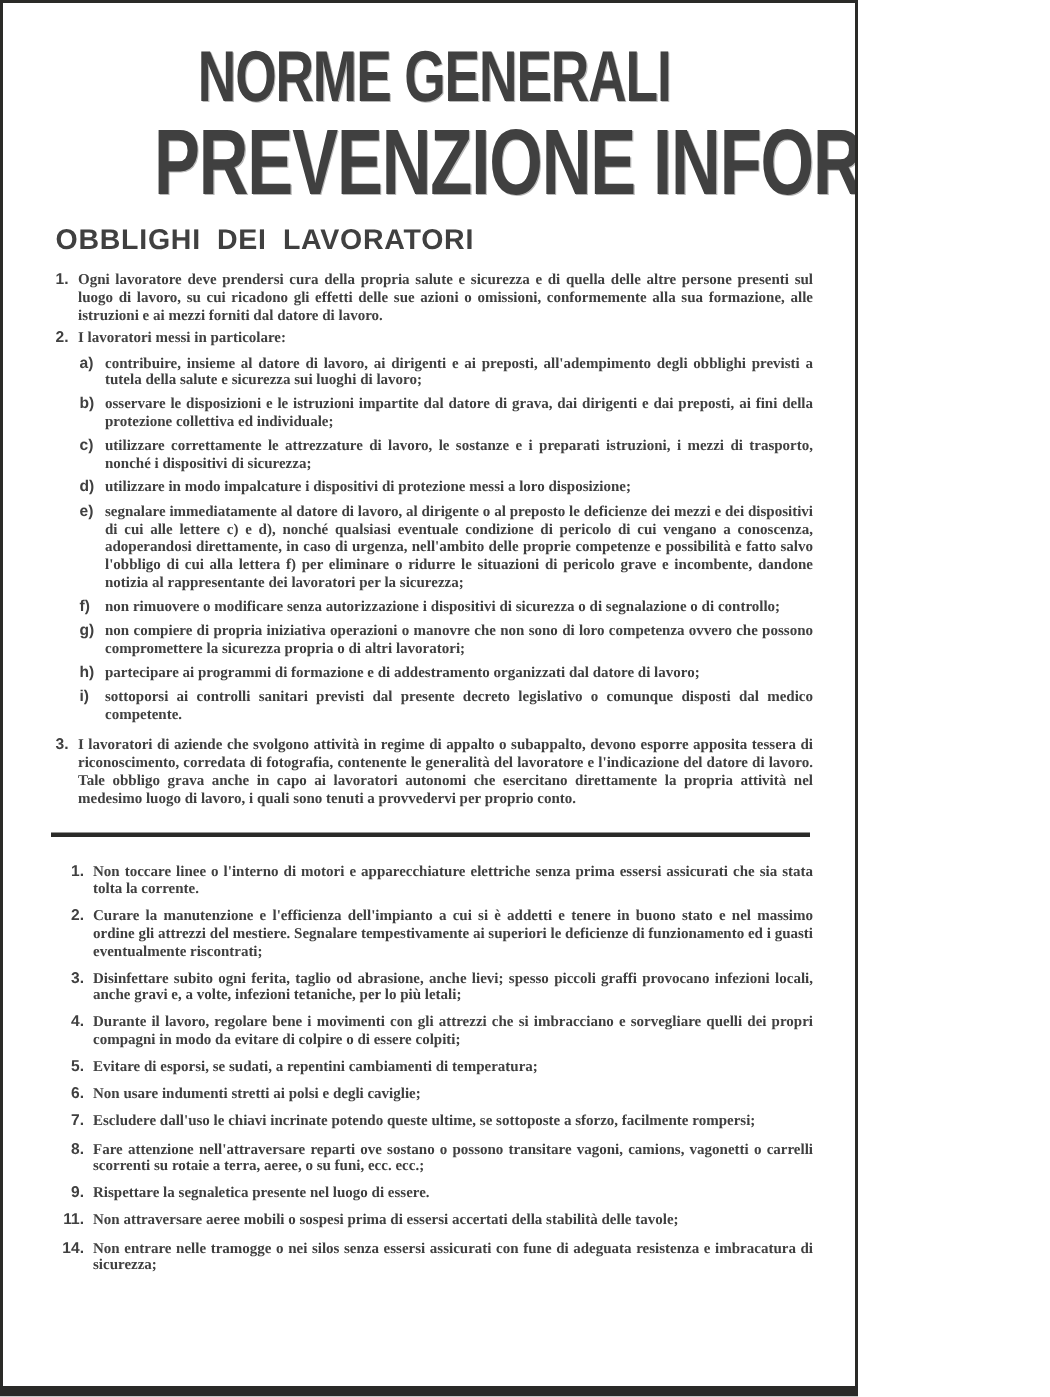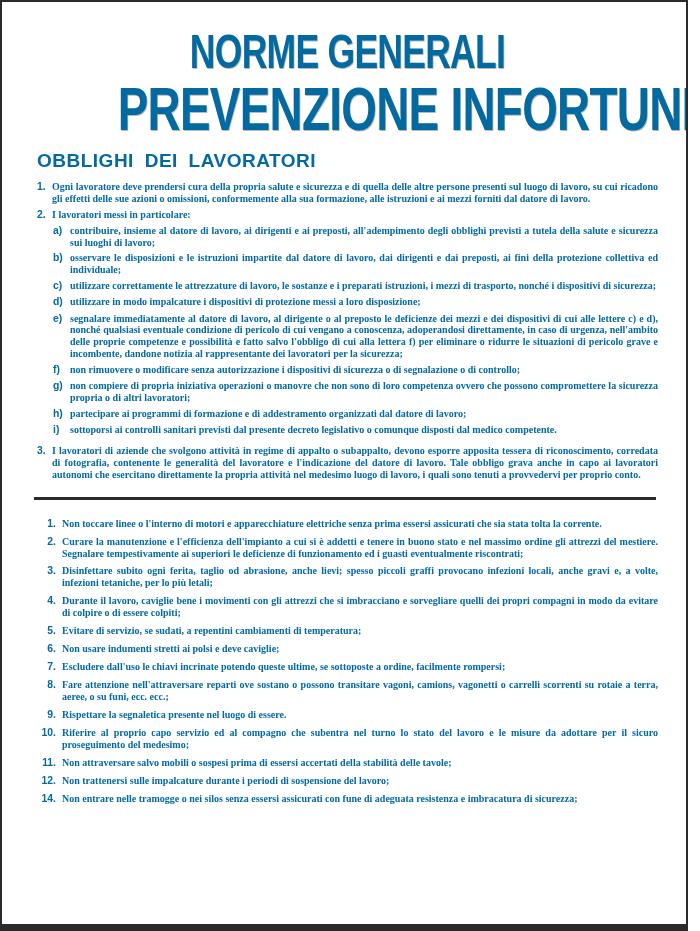"NORME GENERALI" .page { color: #0369a1 -> #404040; width: 688px -> 572px }
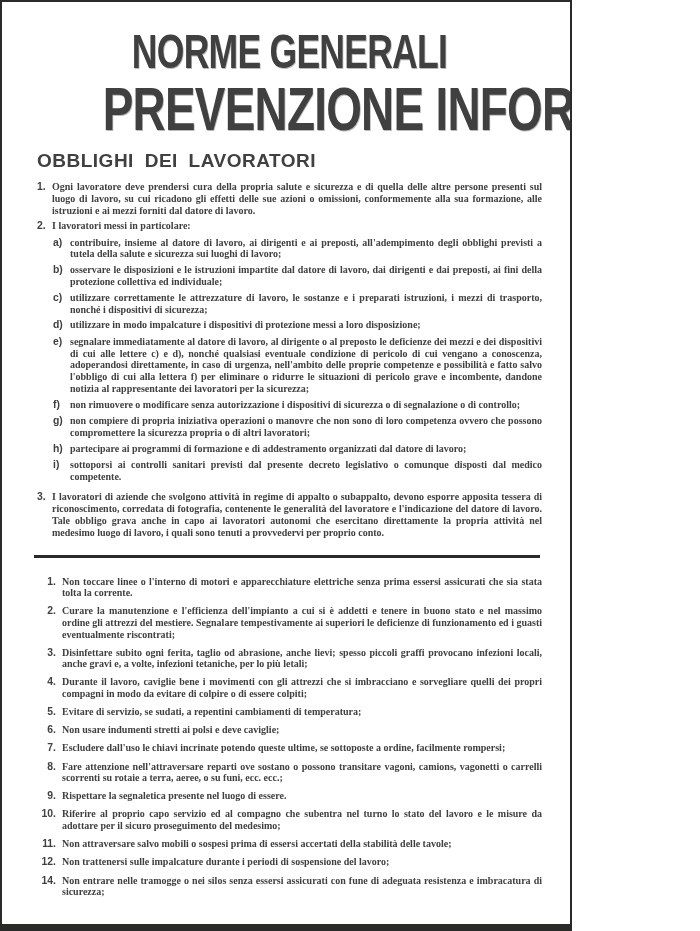"osservare le disposizioni e le" div.txt { text: lavoro -> grava }
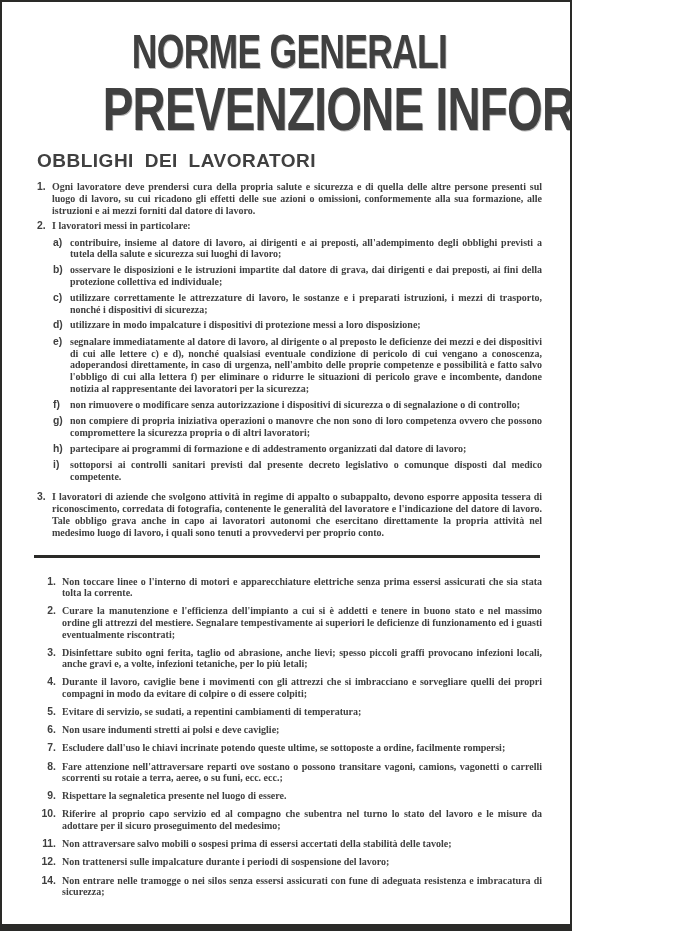"Durante il lavoro, caviglie bene" div.txt { text: caviglie -> regolare }
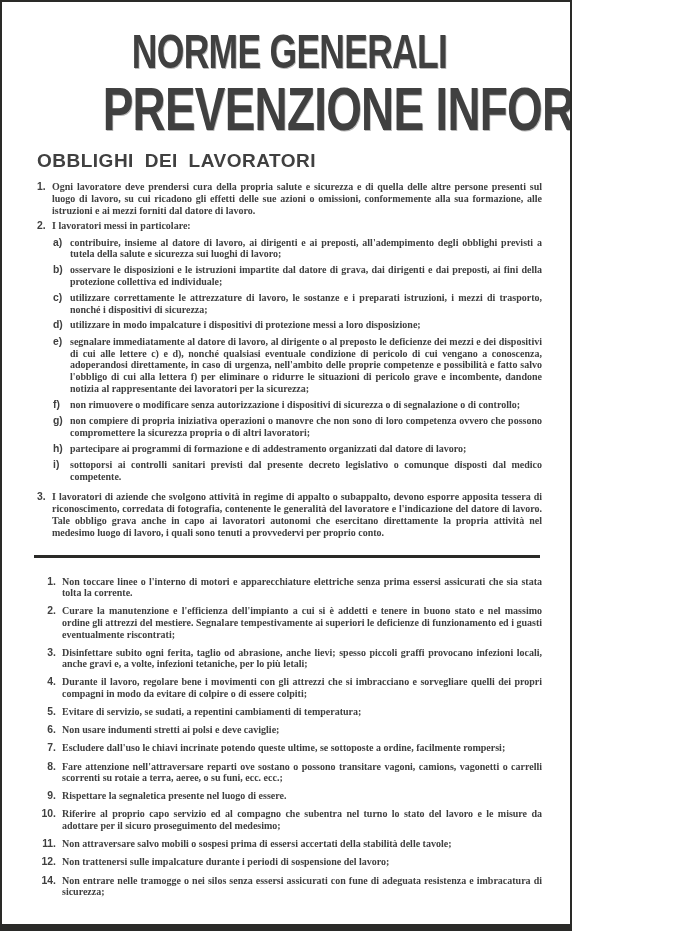"Evitare di servizio, se sudati," div.txt { text: servizio -> esporsi }
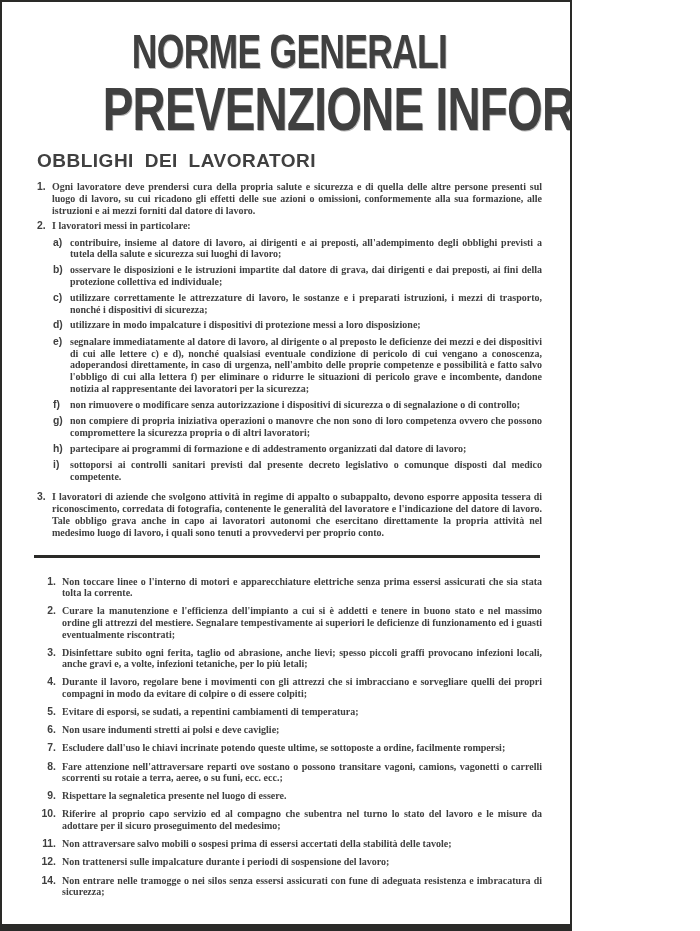"Non usare indumenti stretti ai" div.txt { text: deve -> degli }
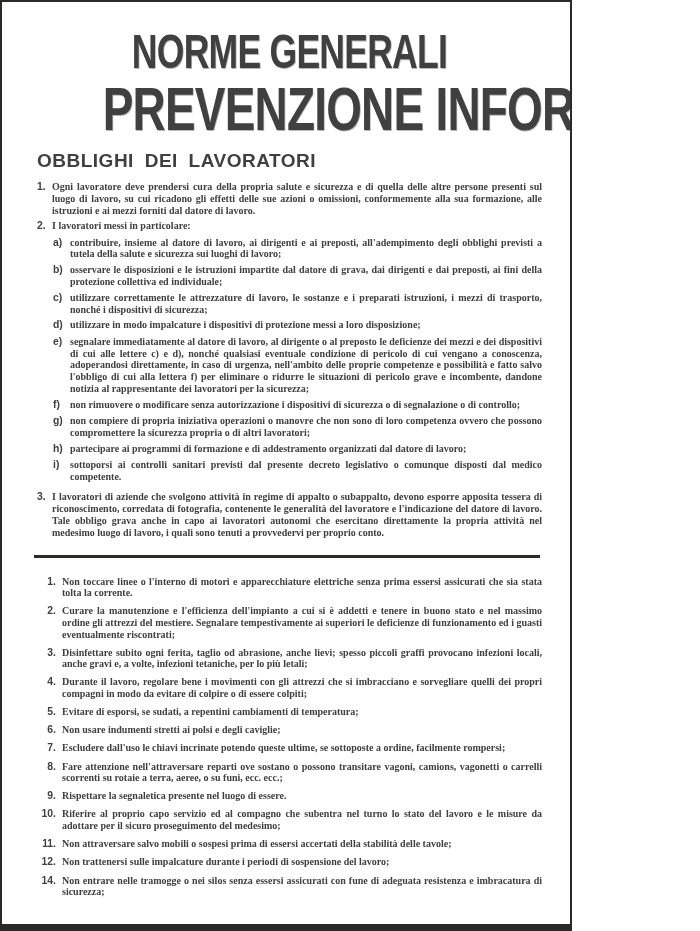"Escludere dall'uso le chiavi incrinate" div.txt { text: ordine -> sforzo }
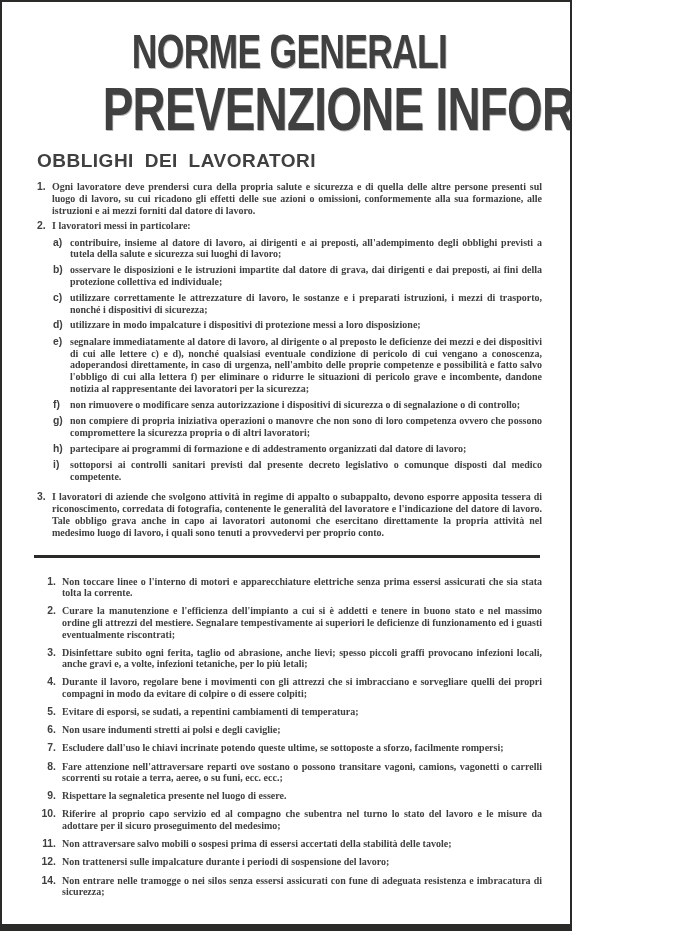"10." div.item { html: <div> <span>10.</span> <div>Riferire al proprio capo servizio ed al compagno che subentra nel turno lo stato del lavoro e le misure da adottare per il sicuro proseguimento del medesimo;</div> </div> -> none }
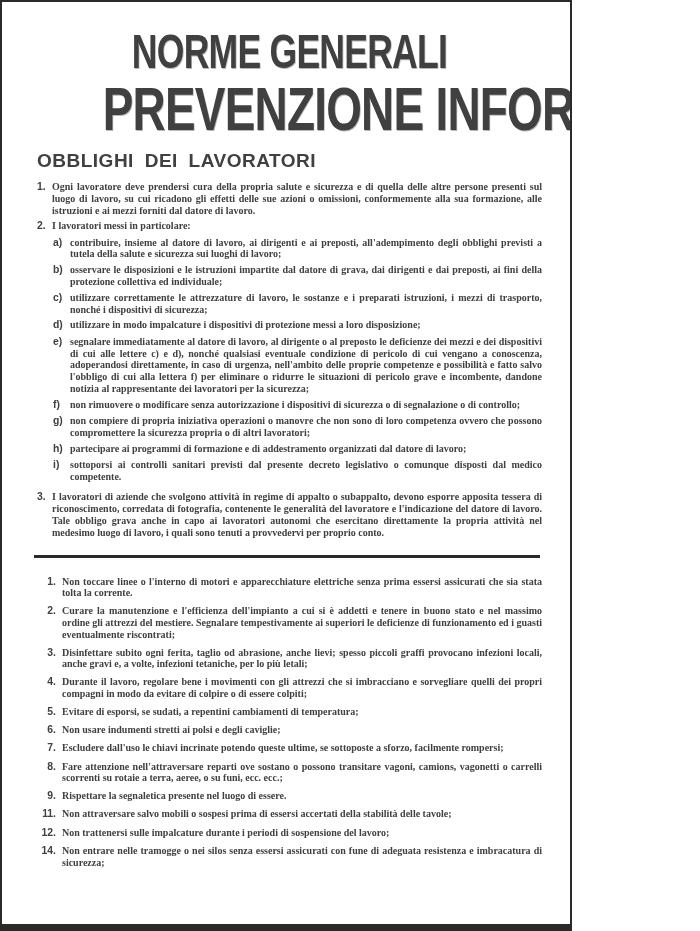"Non attraversare salvo mobili o" div.txt { text: salvo -> aeree }
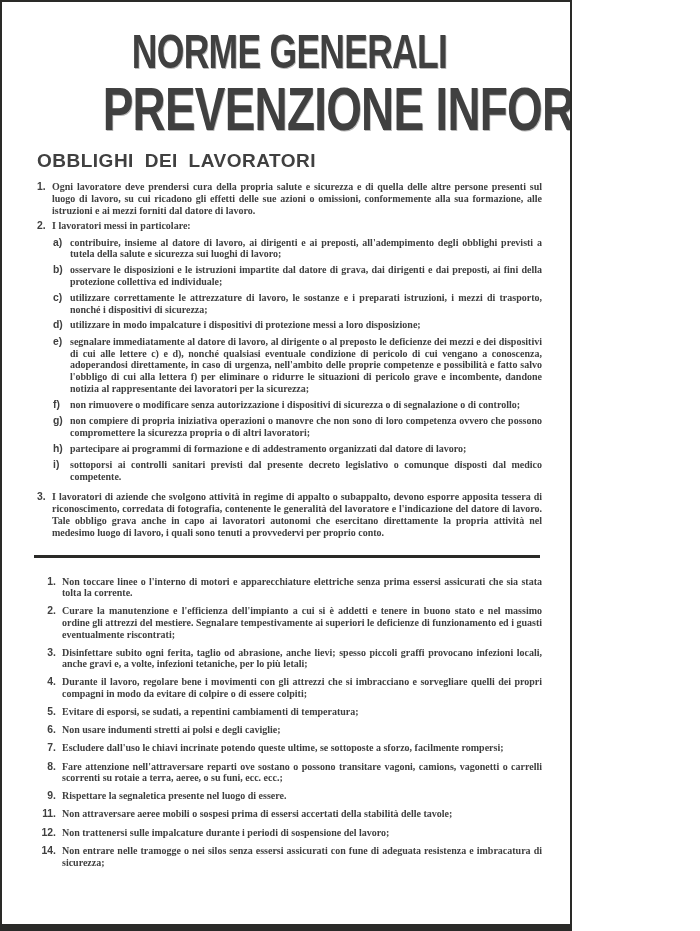"12." div.item { html: <div> <span>12.</span> <div>Non trattenersi sulle impalcature durante i periodi di sospensione del lavoro;</div> </div> -> none }
